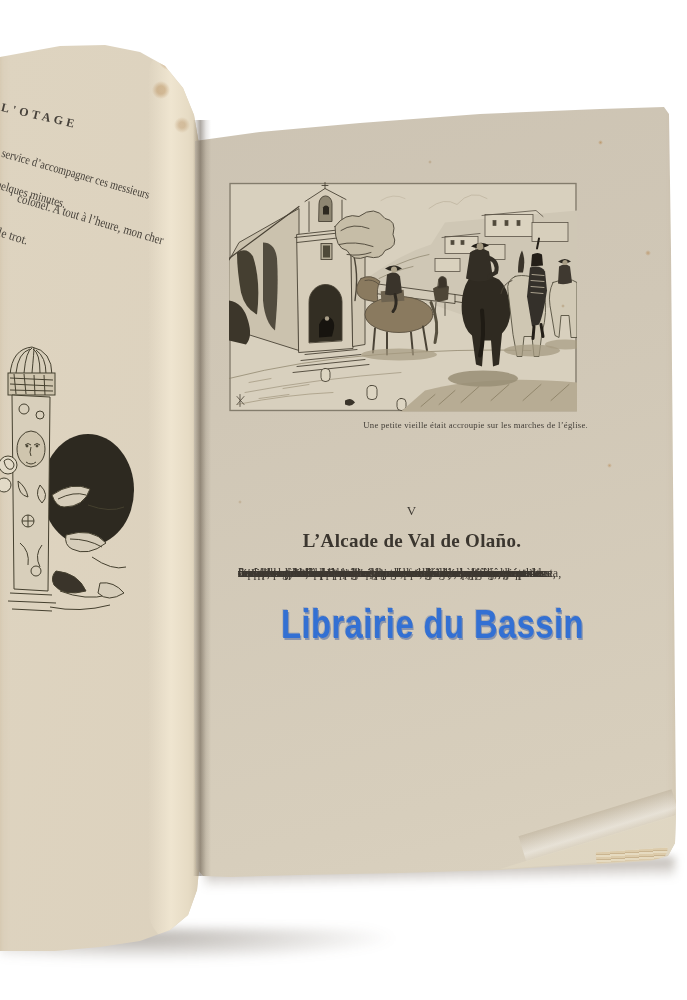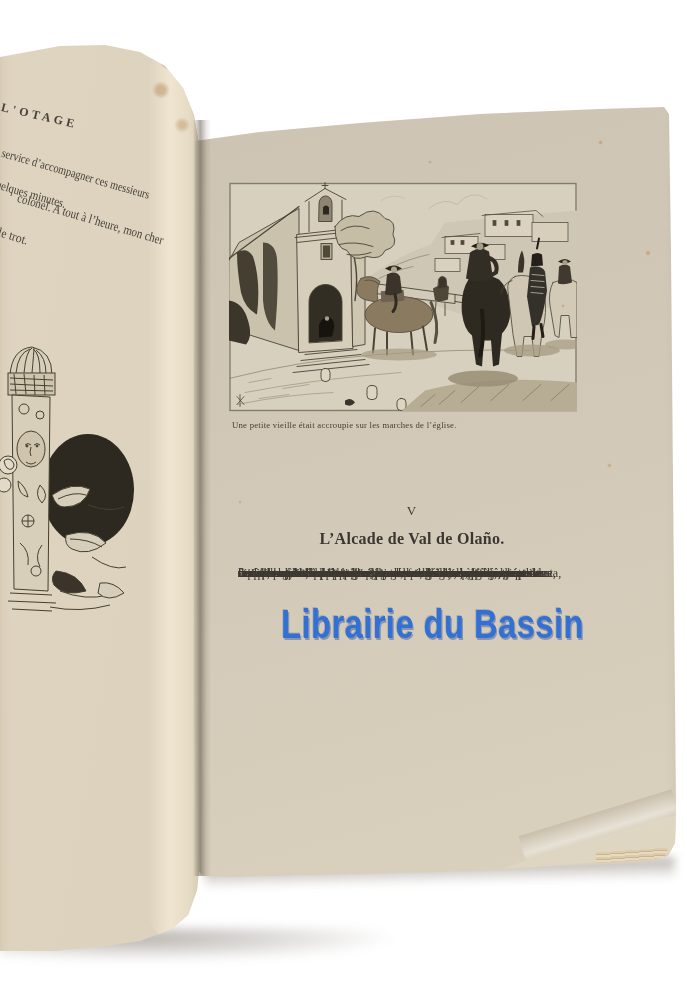"Une petite vieille était accroupie" .caption { text-align: left -> right }
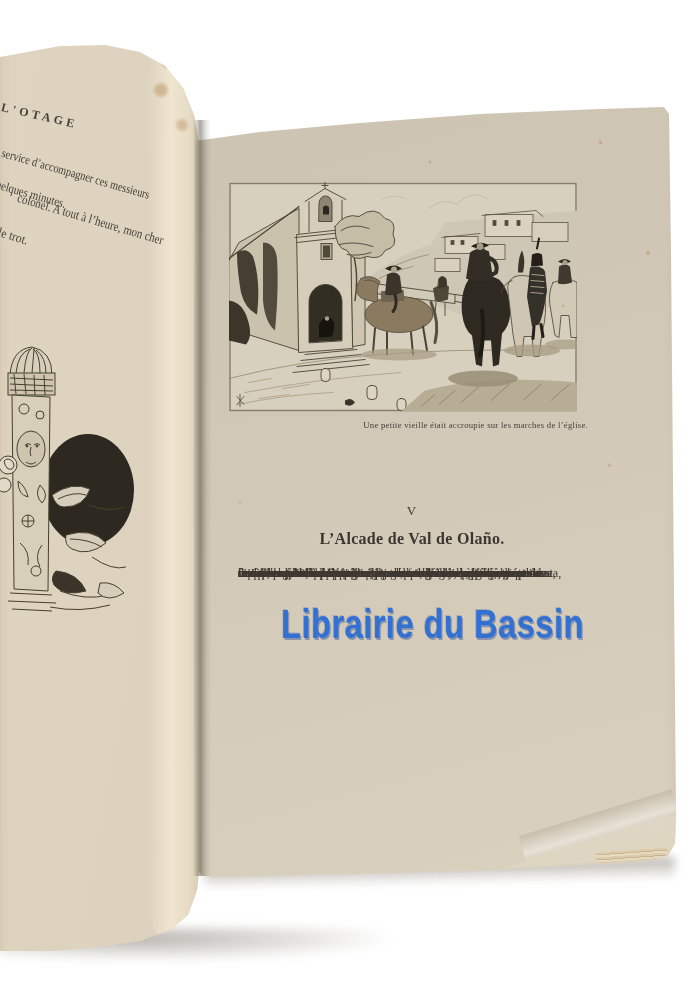"L’Alcade de Val de Olaño." .chap-title { font-size: 16px -> 19px }
